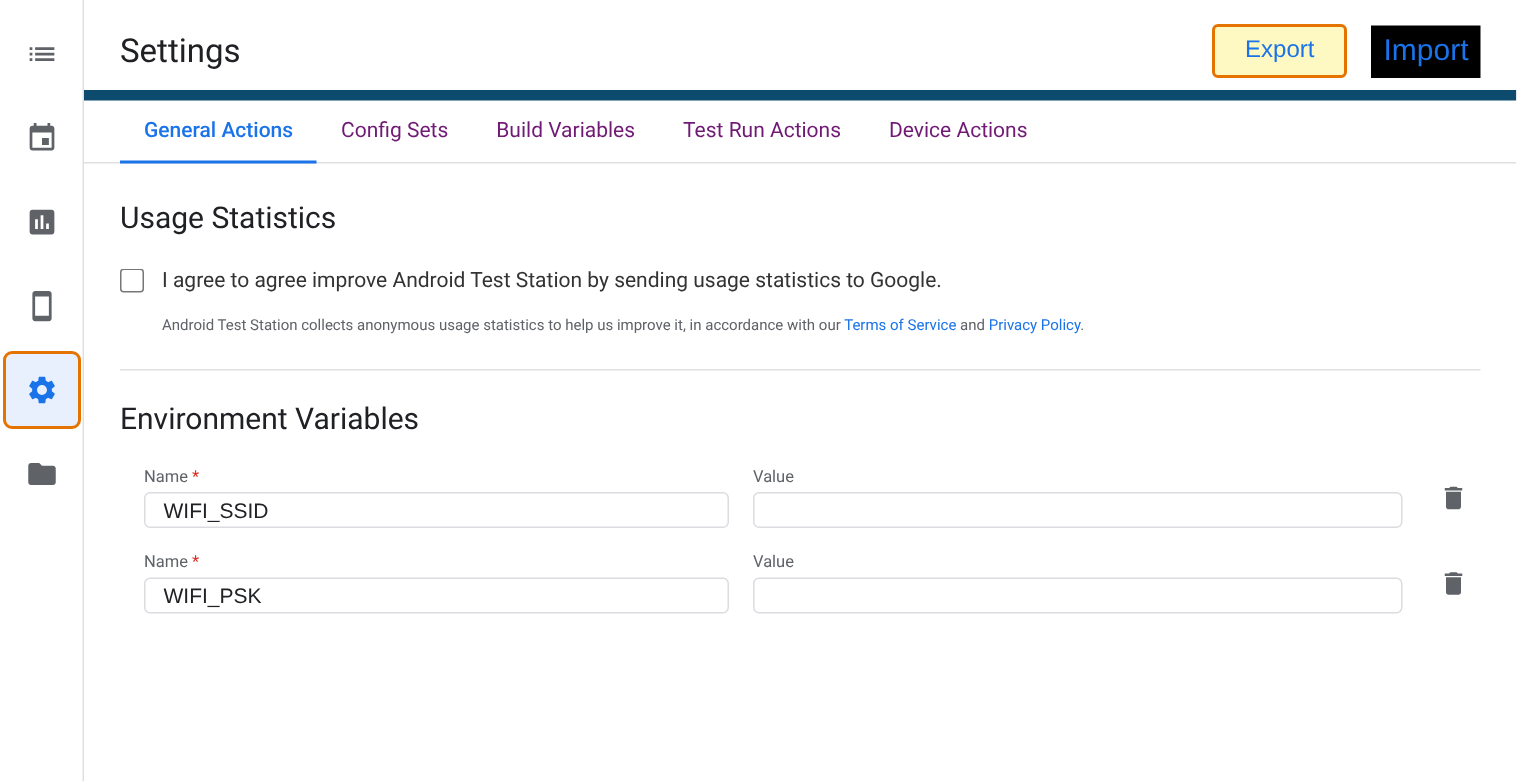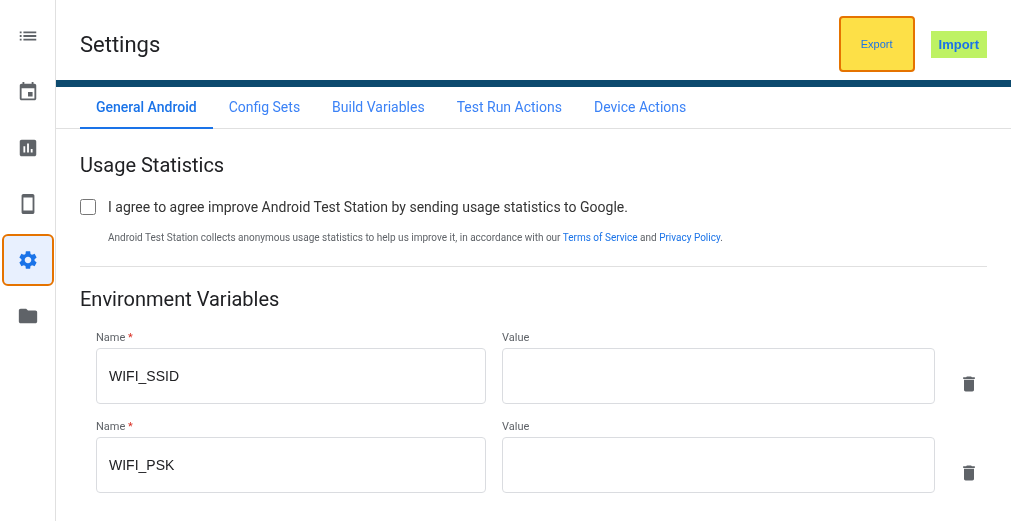"Export" .btn-export { background: #fde047 -> #fef9c3; font-size: 11px -> 16px; padding: 20px 20px -> 7px 20px }
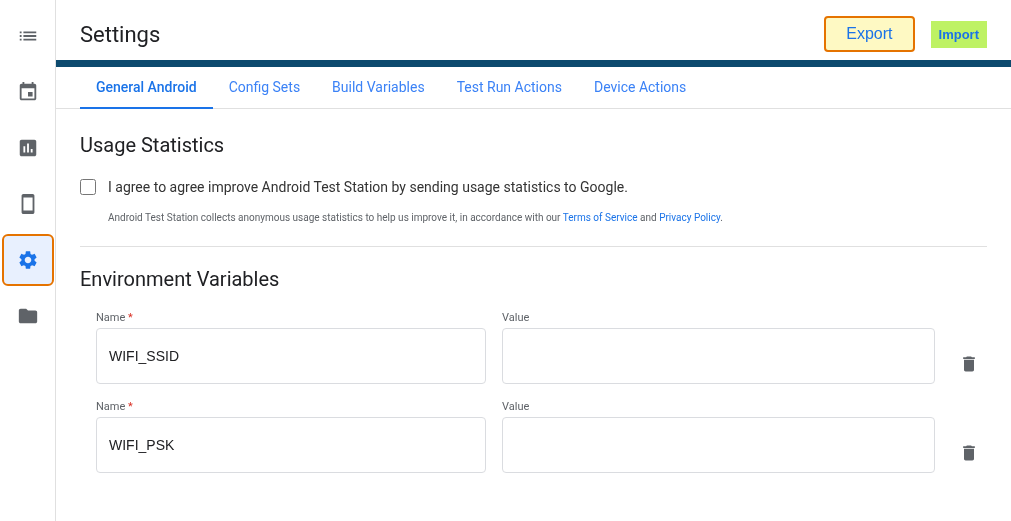"Import" .btn-import { background: #bef264 -> #000000; font-size: 13px -> 20px; font-weight: 700 -> 400 }
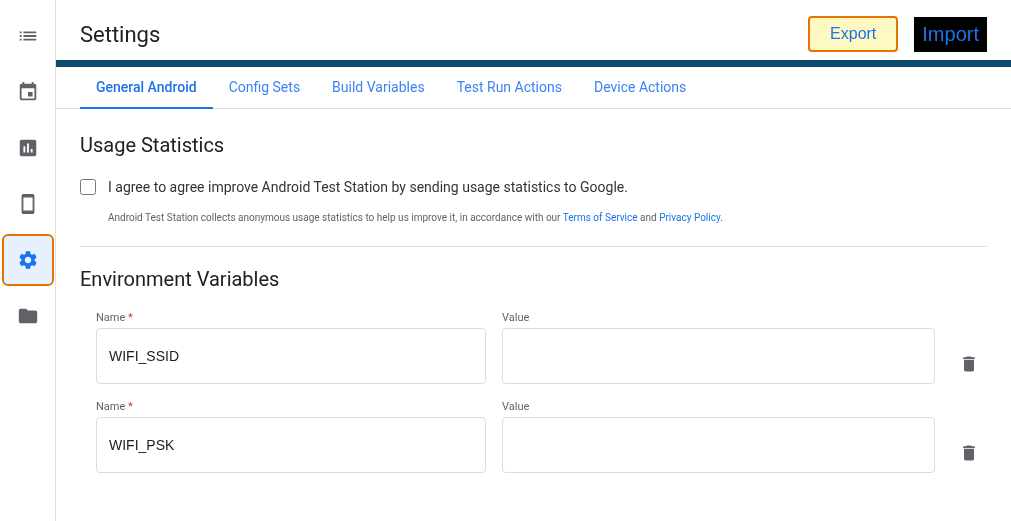"General Android" div.tab { text: Android -> Actions }
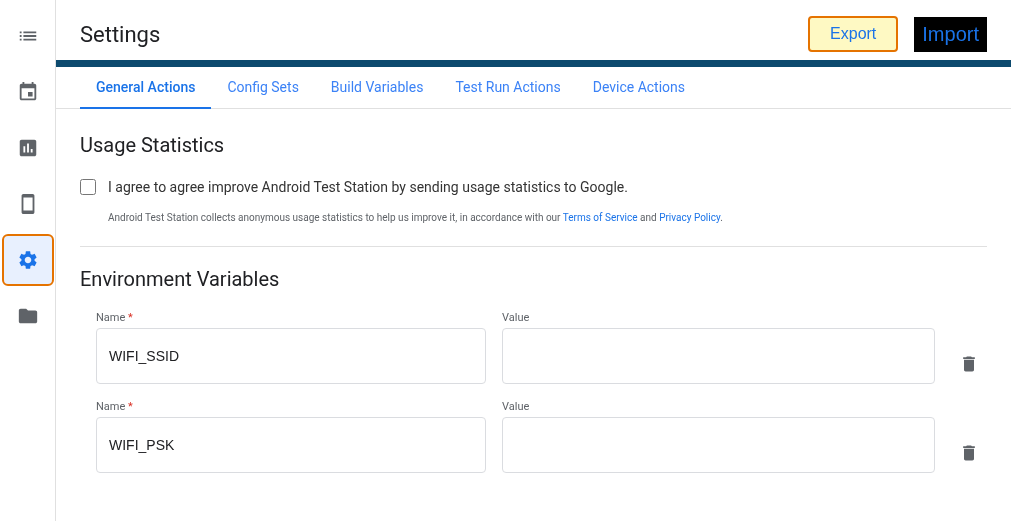"Config Sets" .tab { color: #3b82f6 -> #701a75 }
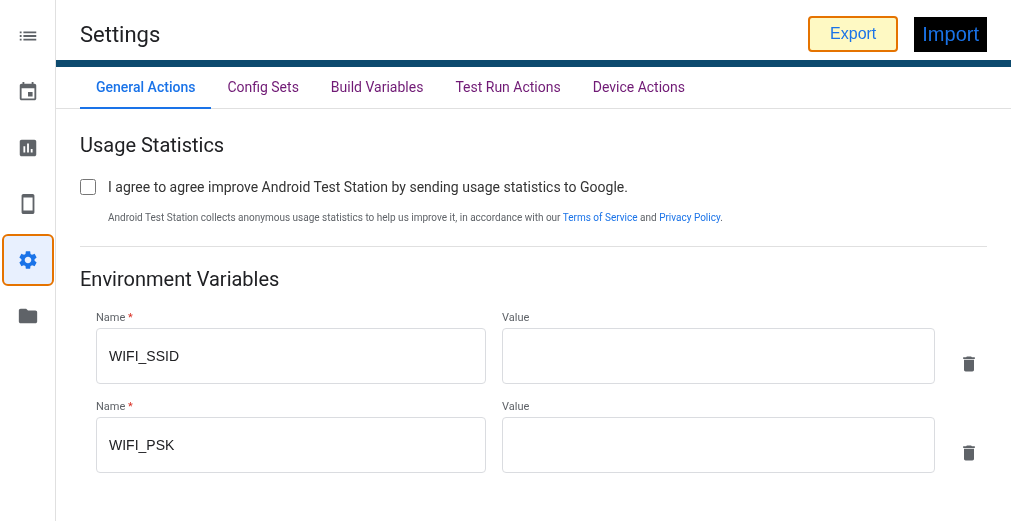"WIFI_SSID" .field-input { height: 56px -> 24px }
